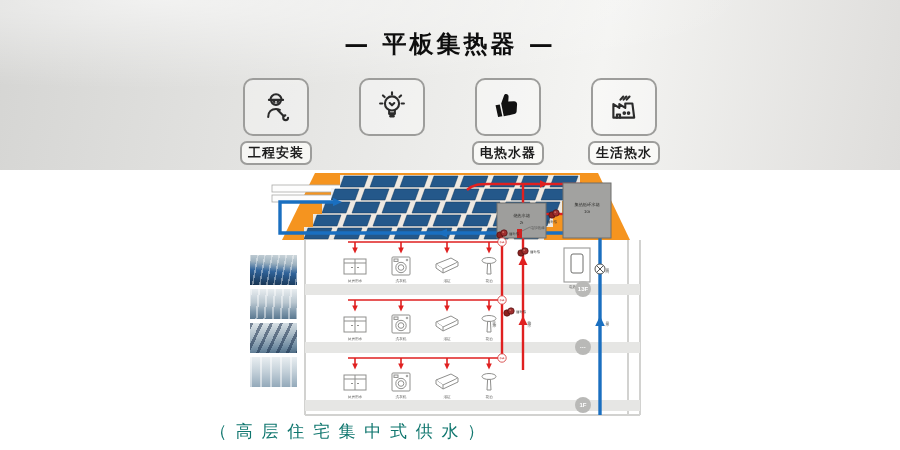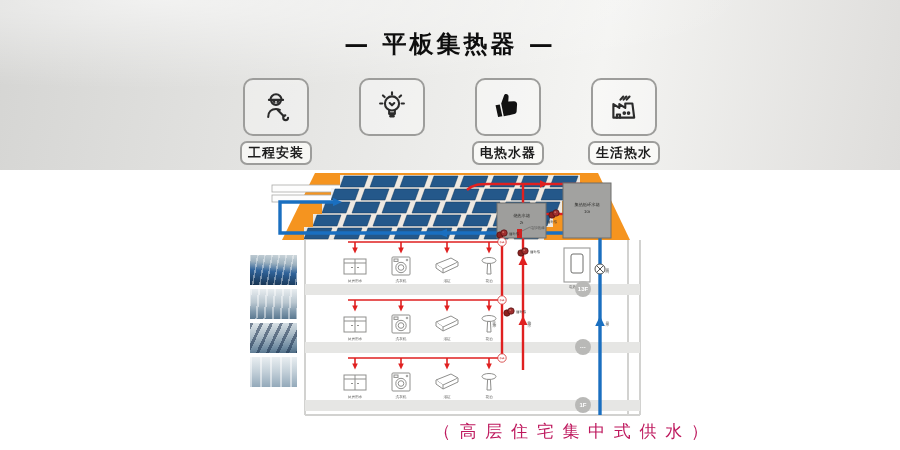"（ 高 层 住 宅" .caption { color: #be185d -> #0f766e; text-align: right -> left }
